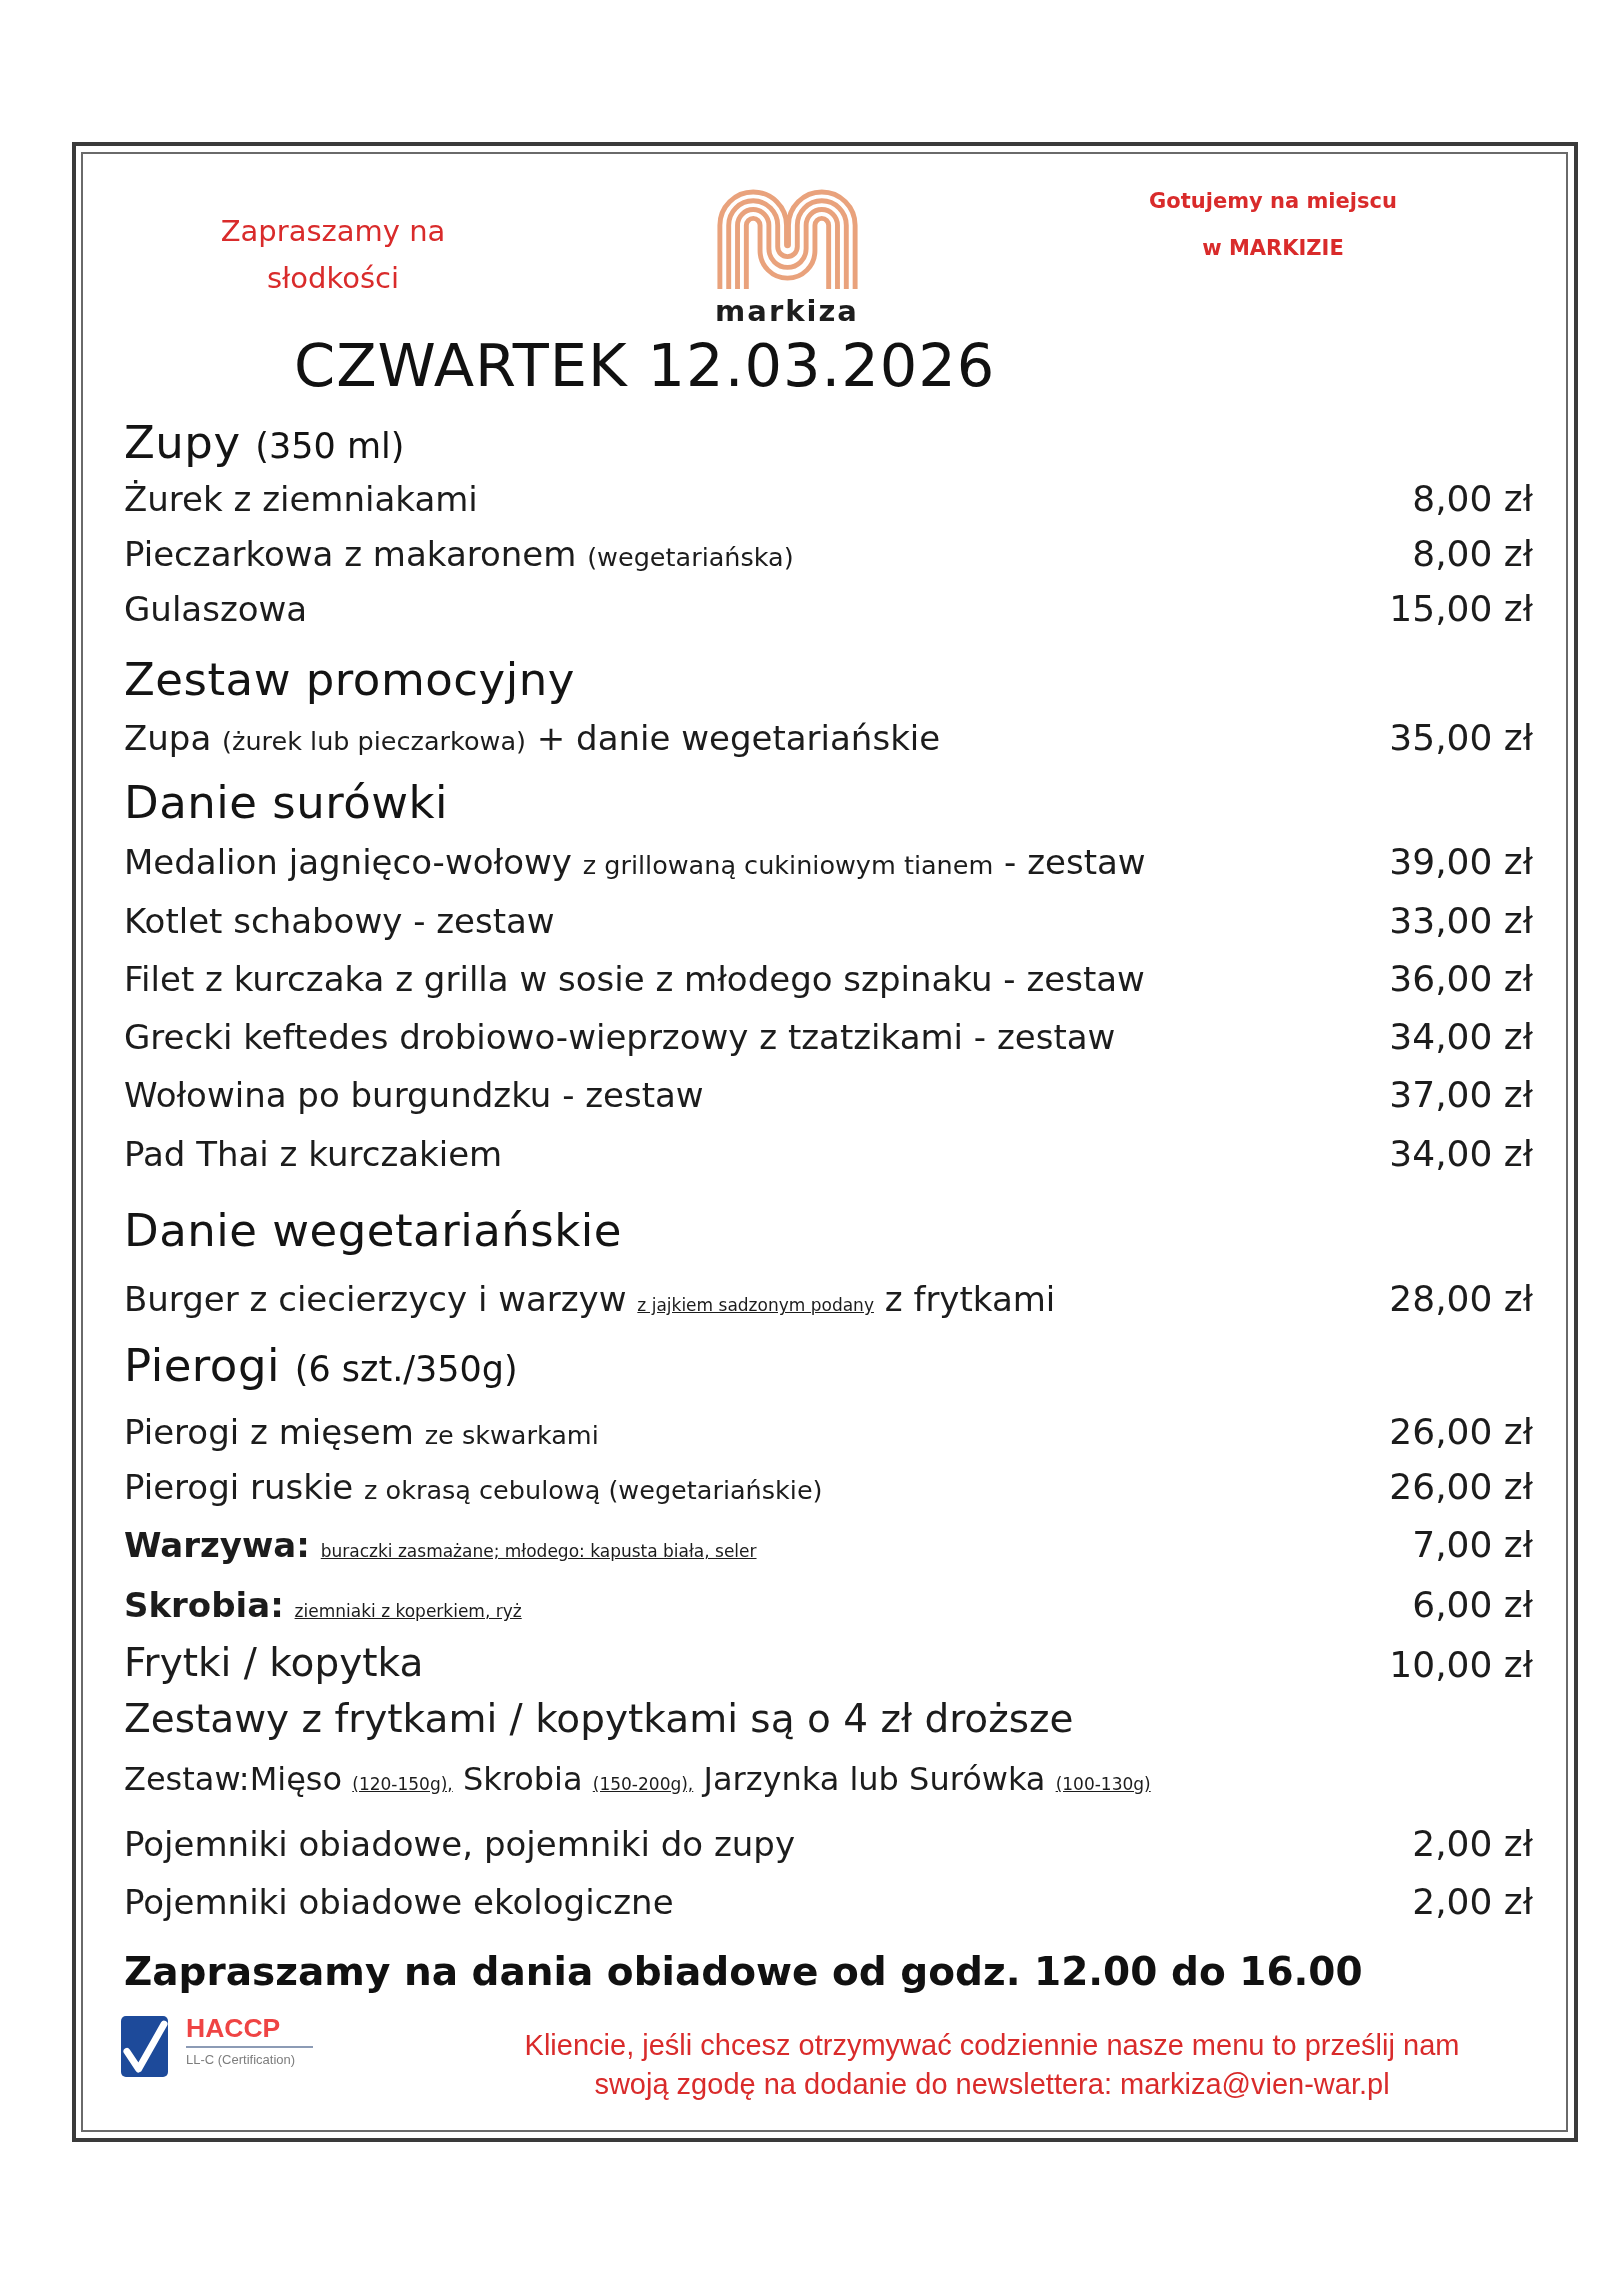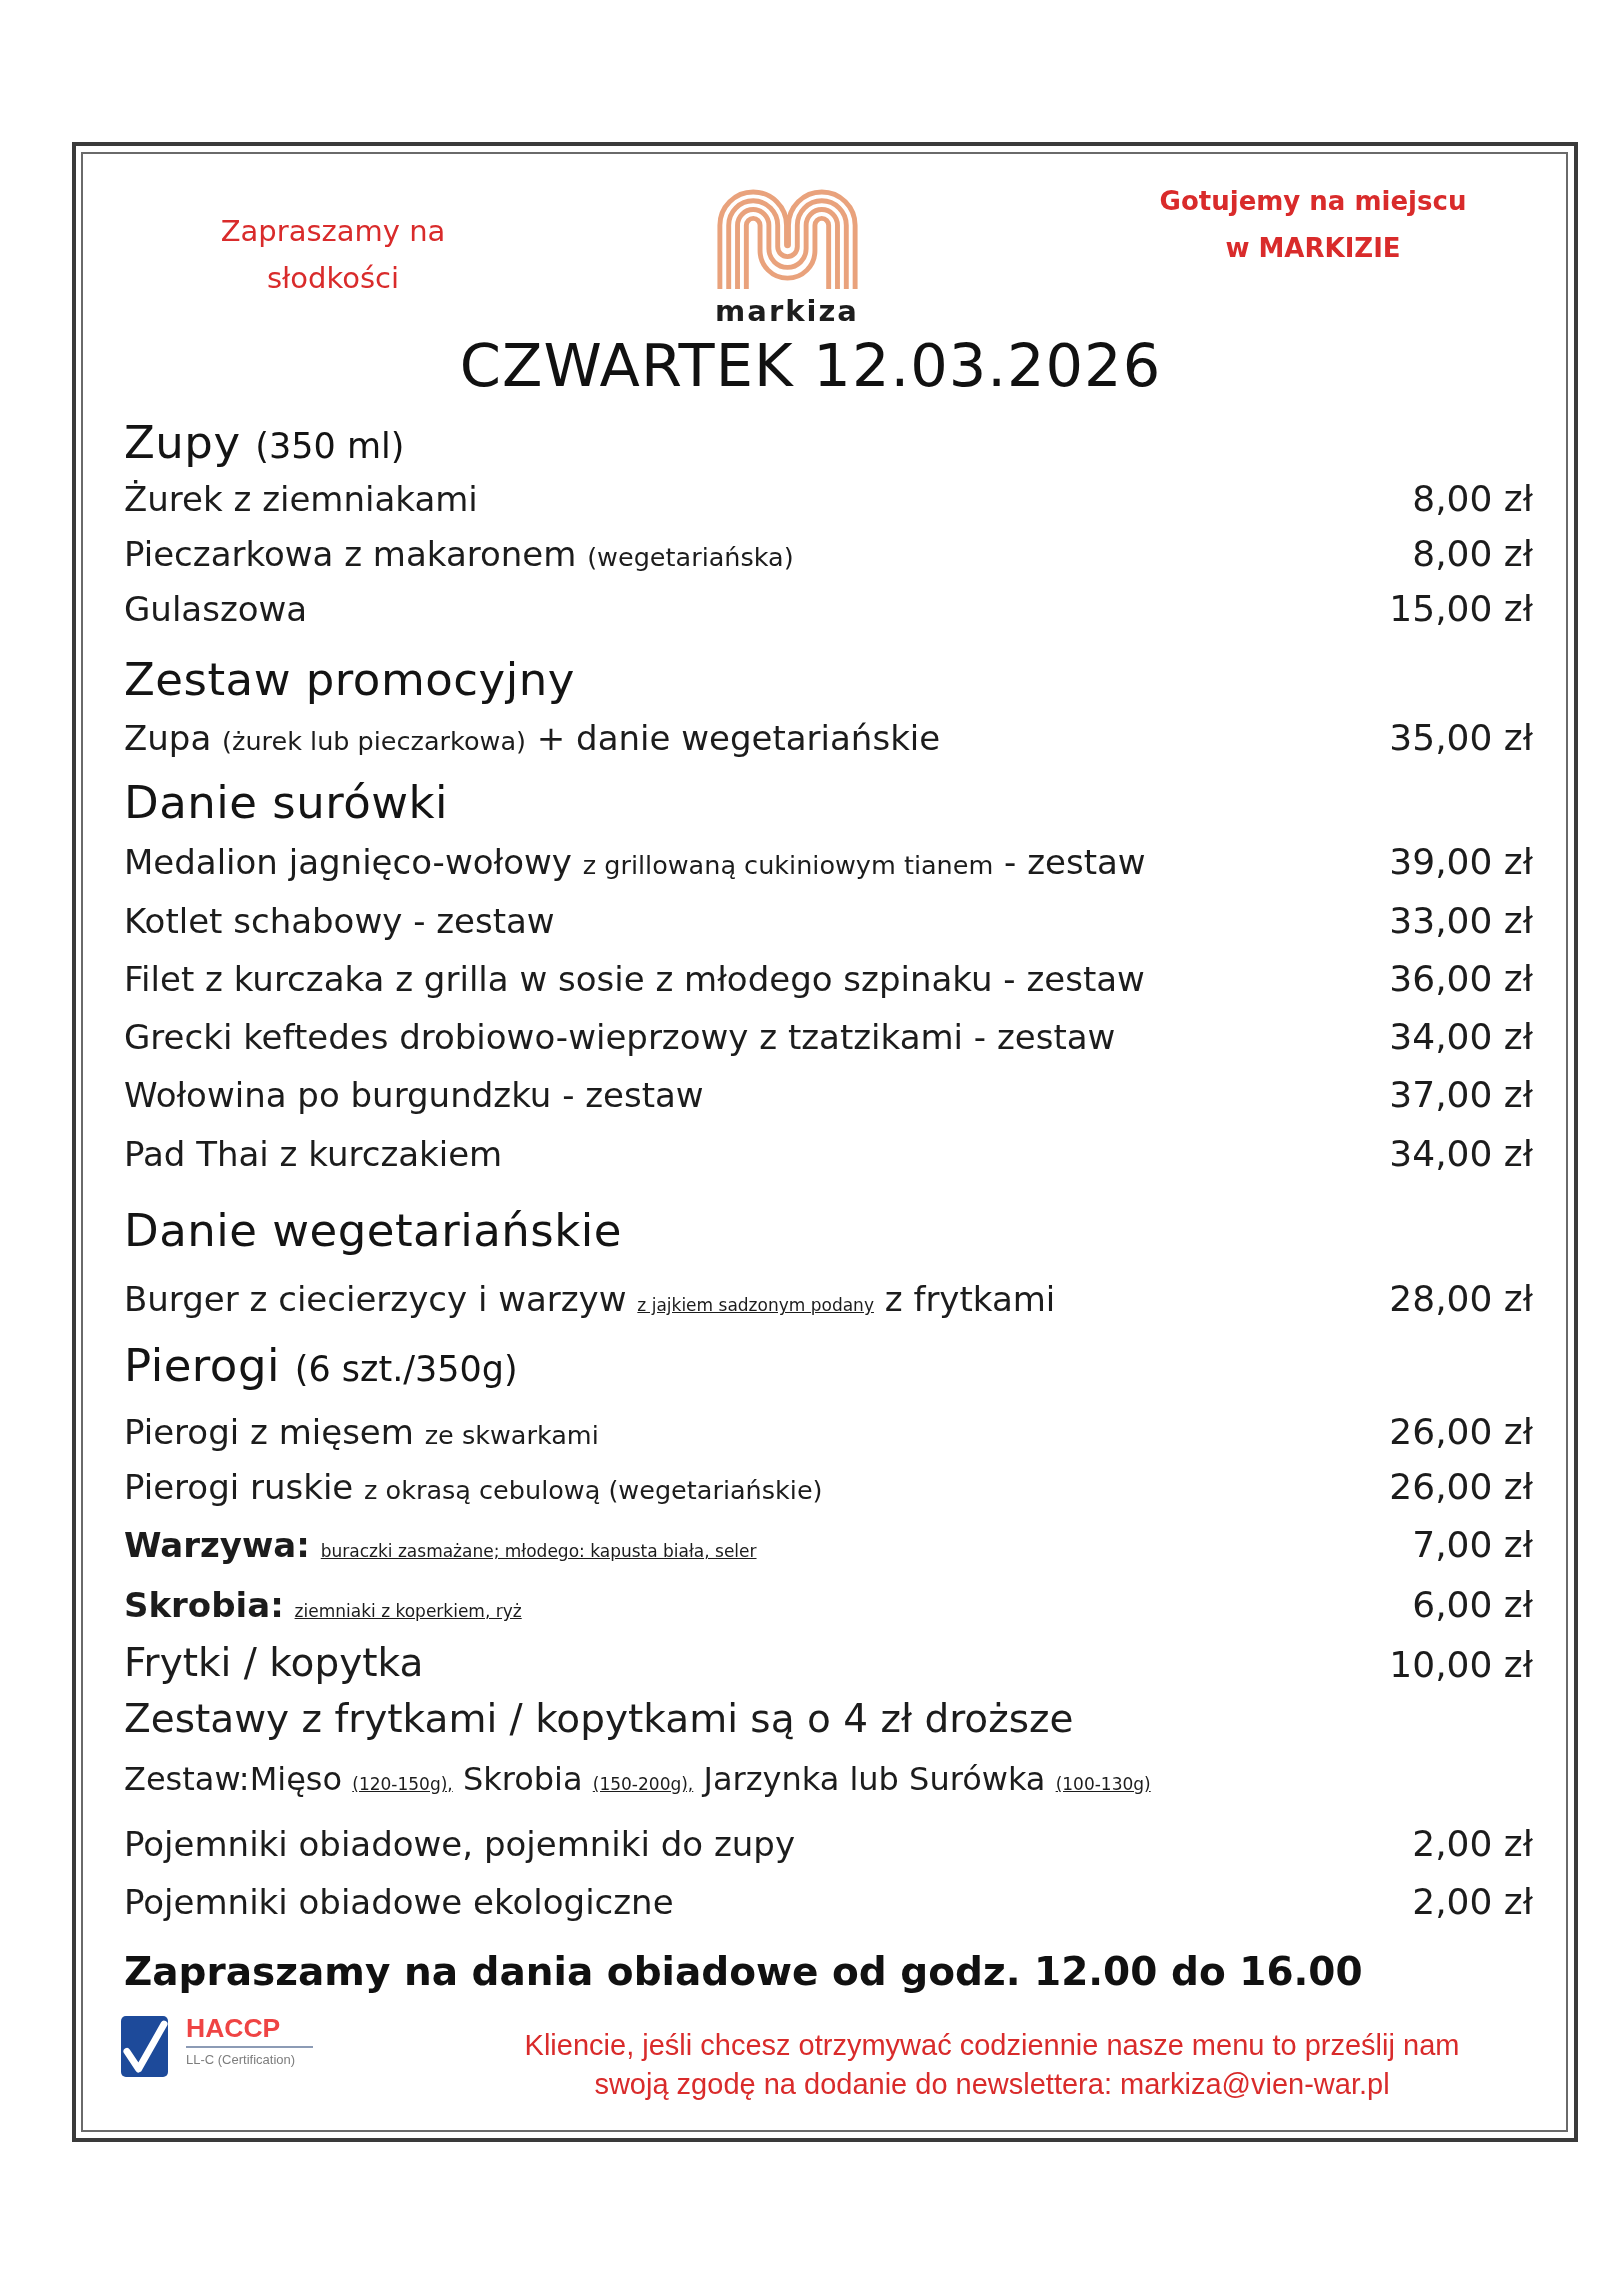"Gotujemy na miejscu" .hdr-right { font-size: 26px -> 21px; left: 1127px -> 1087px }
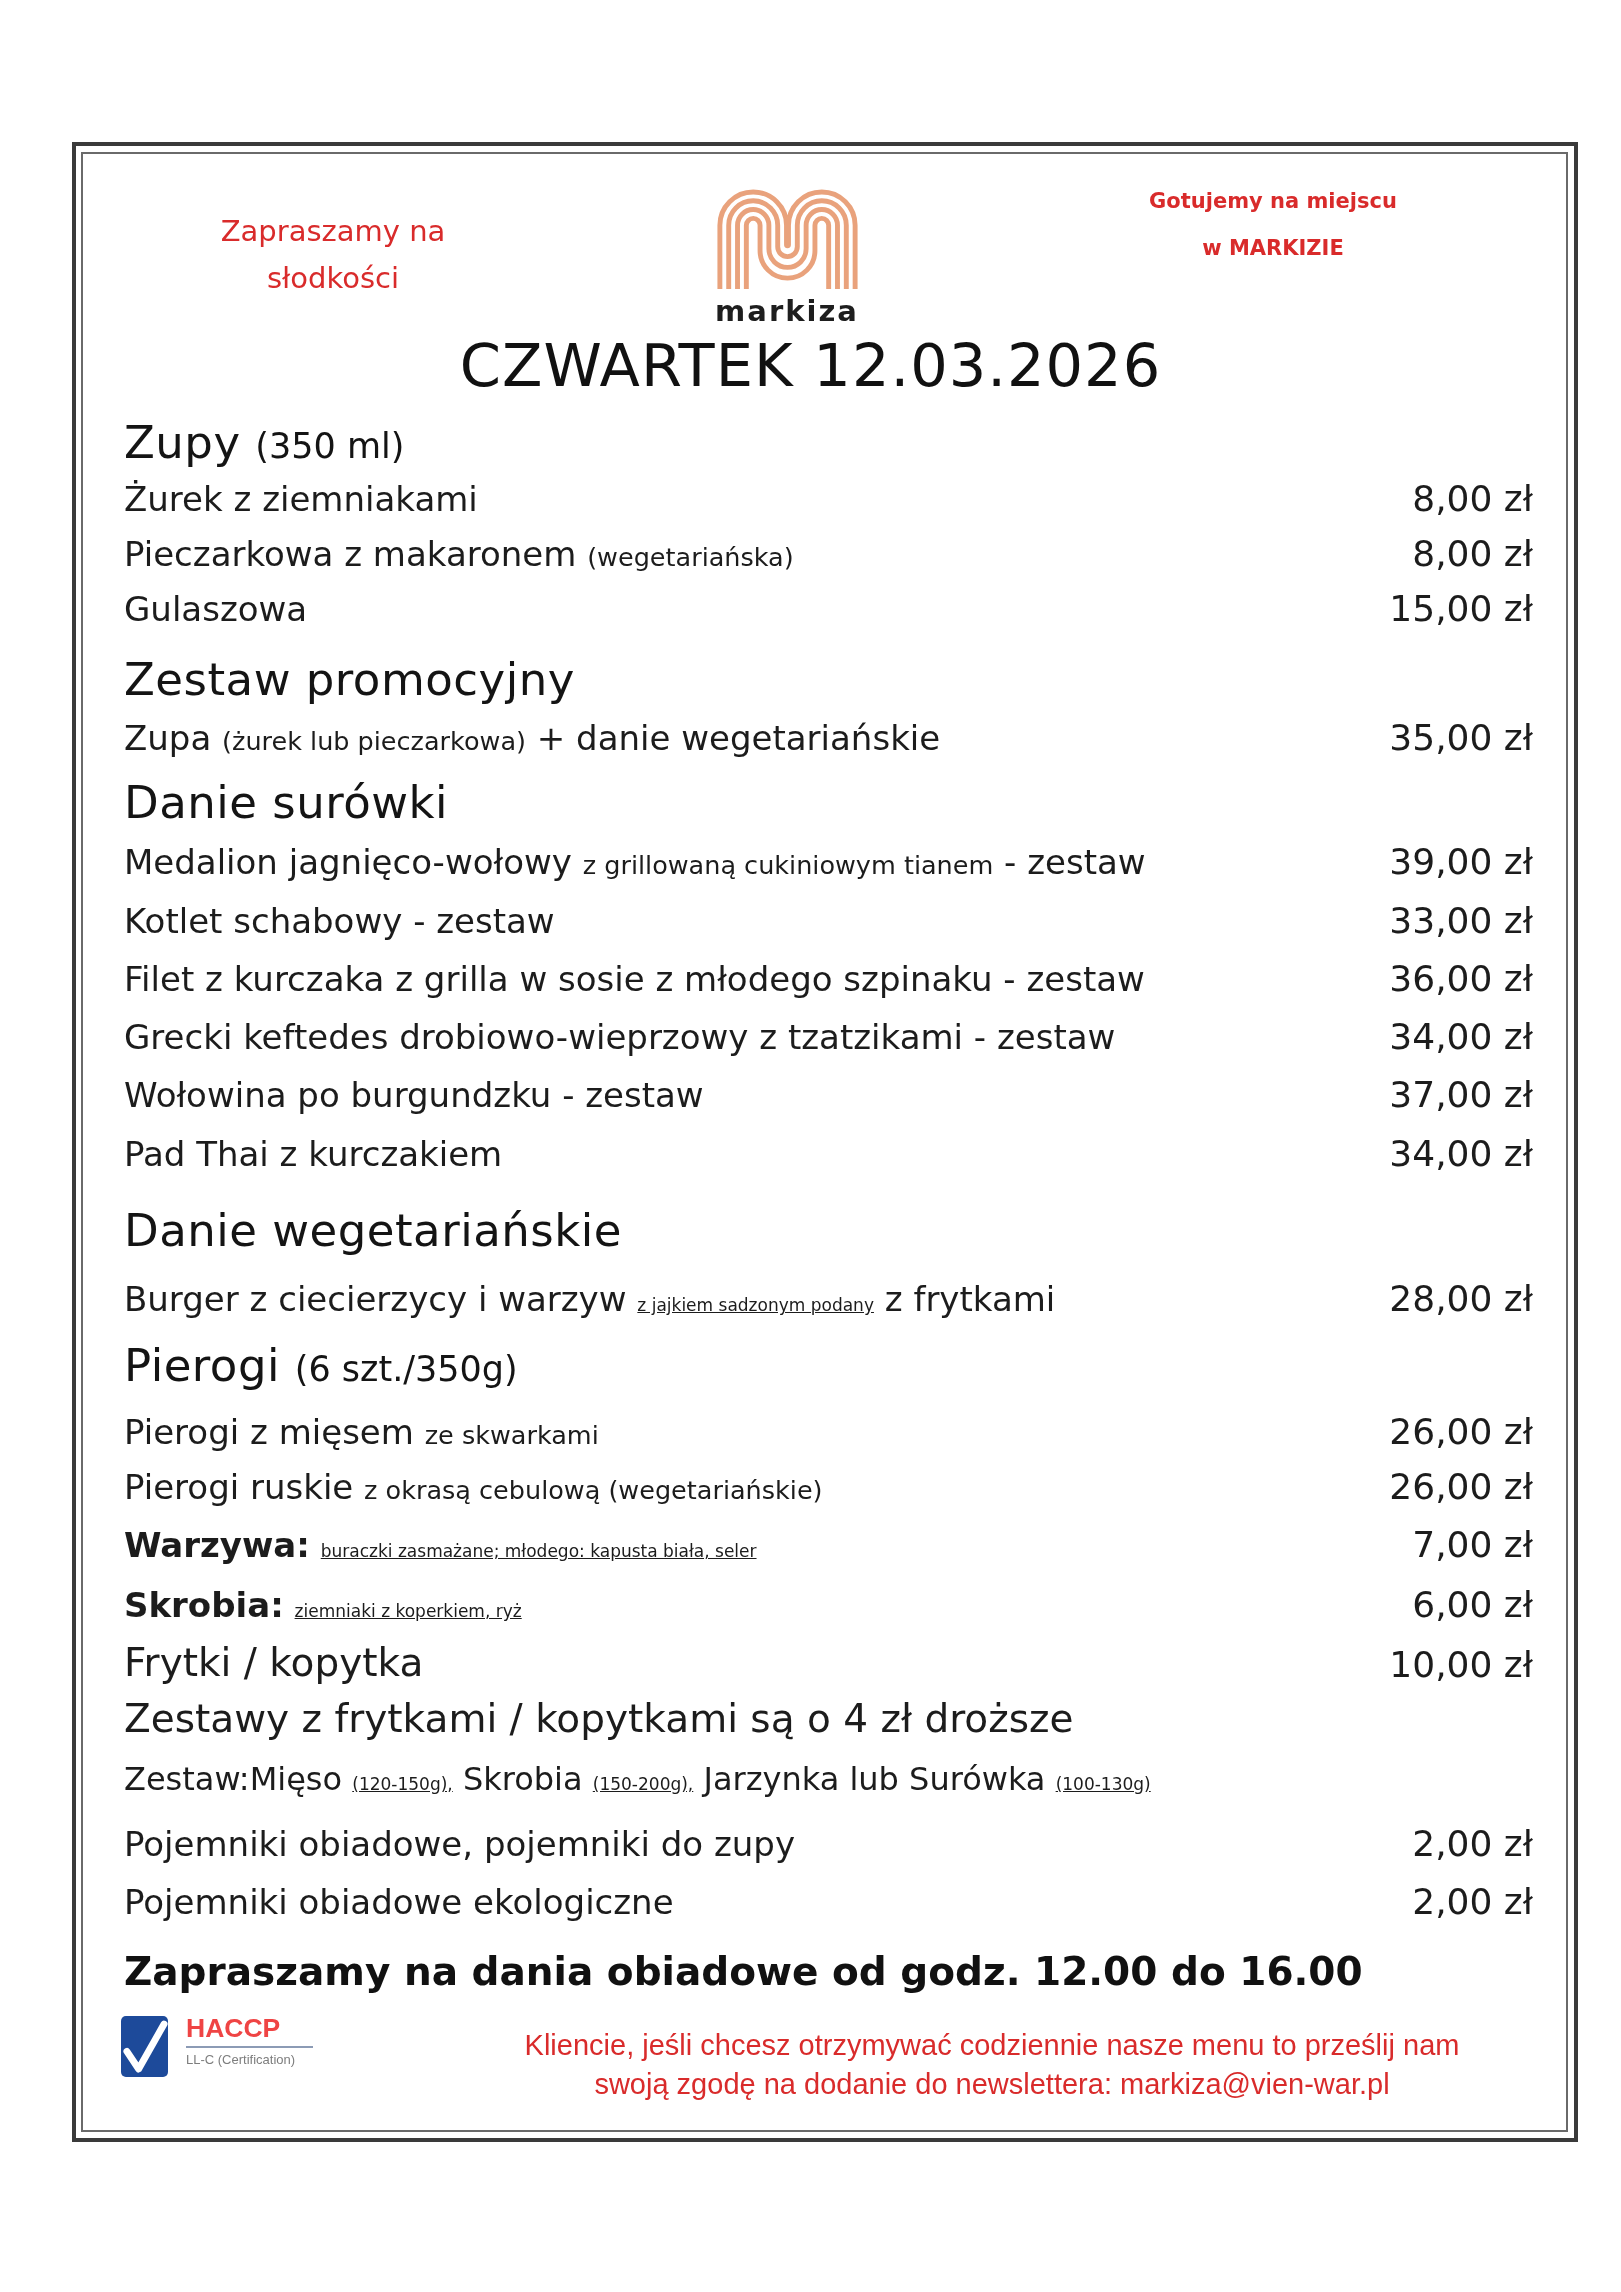"CZWARTEK 12.03.2026" .title { text-align: center -> left }
